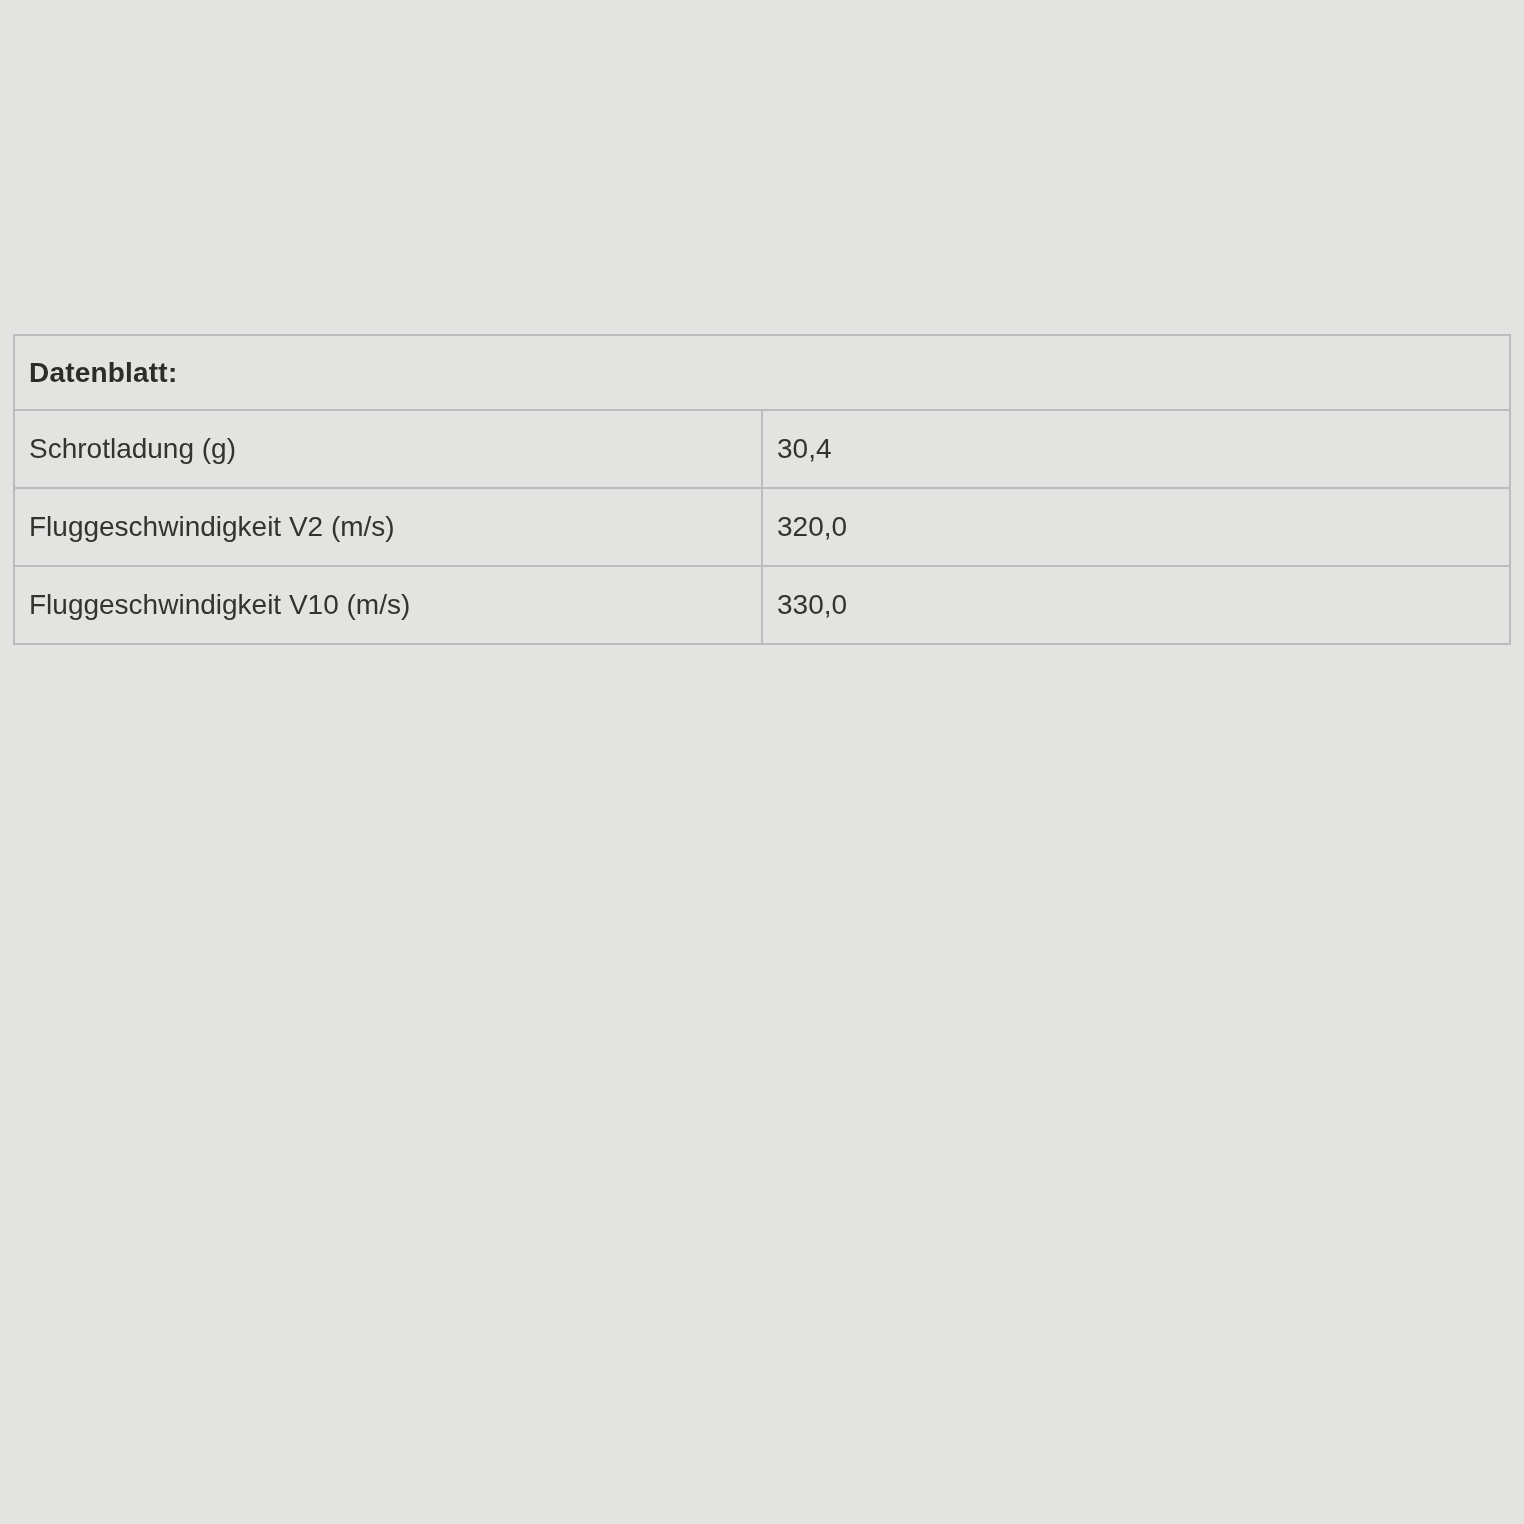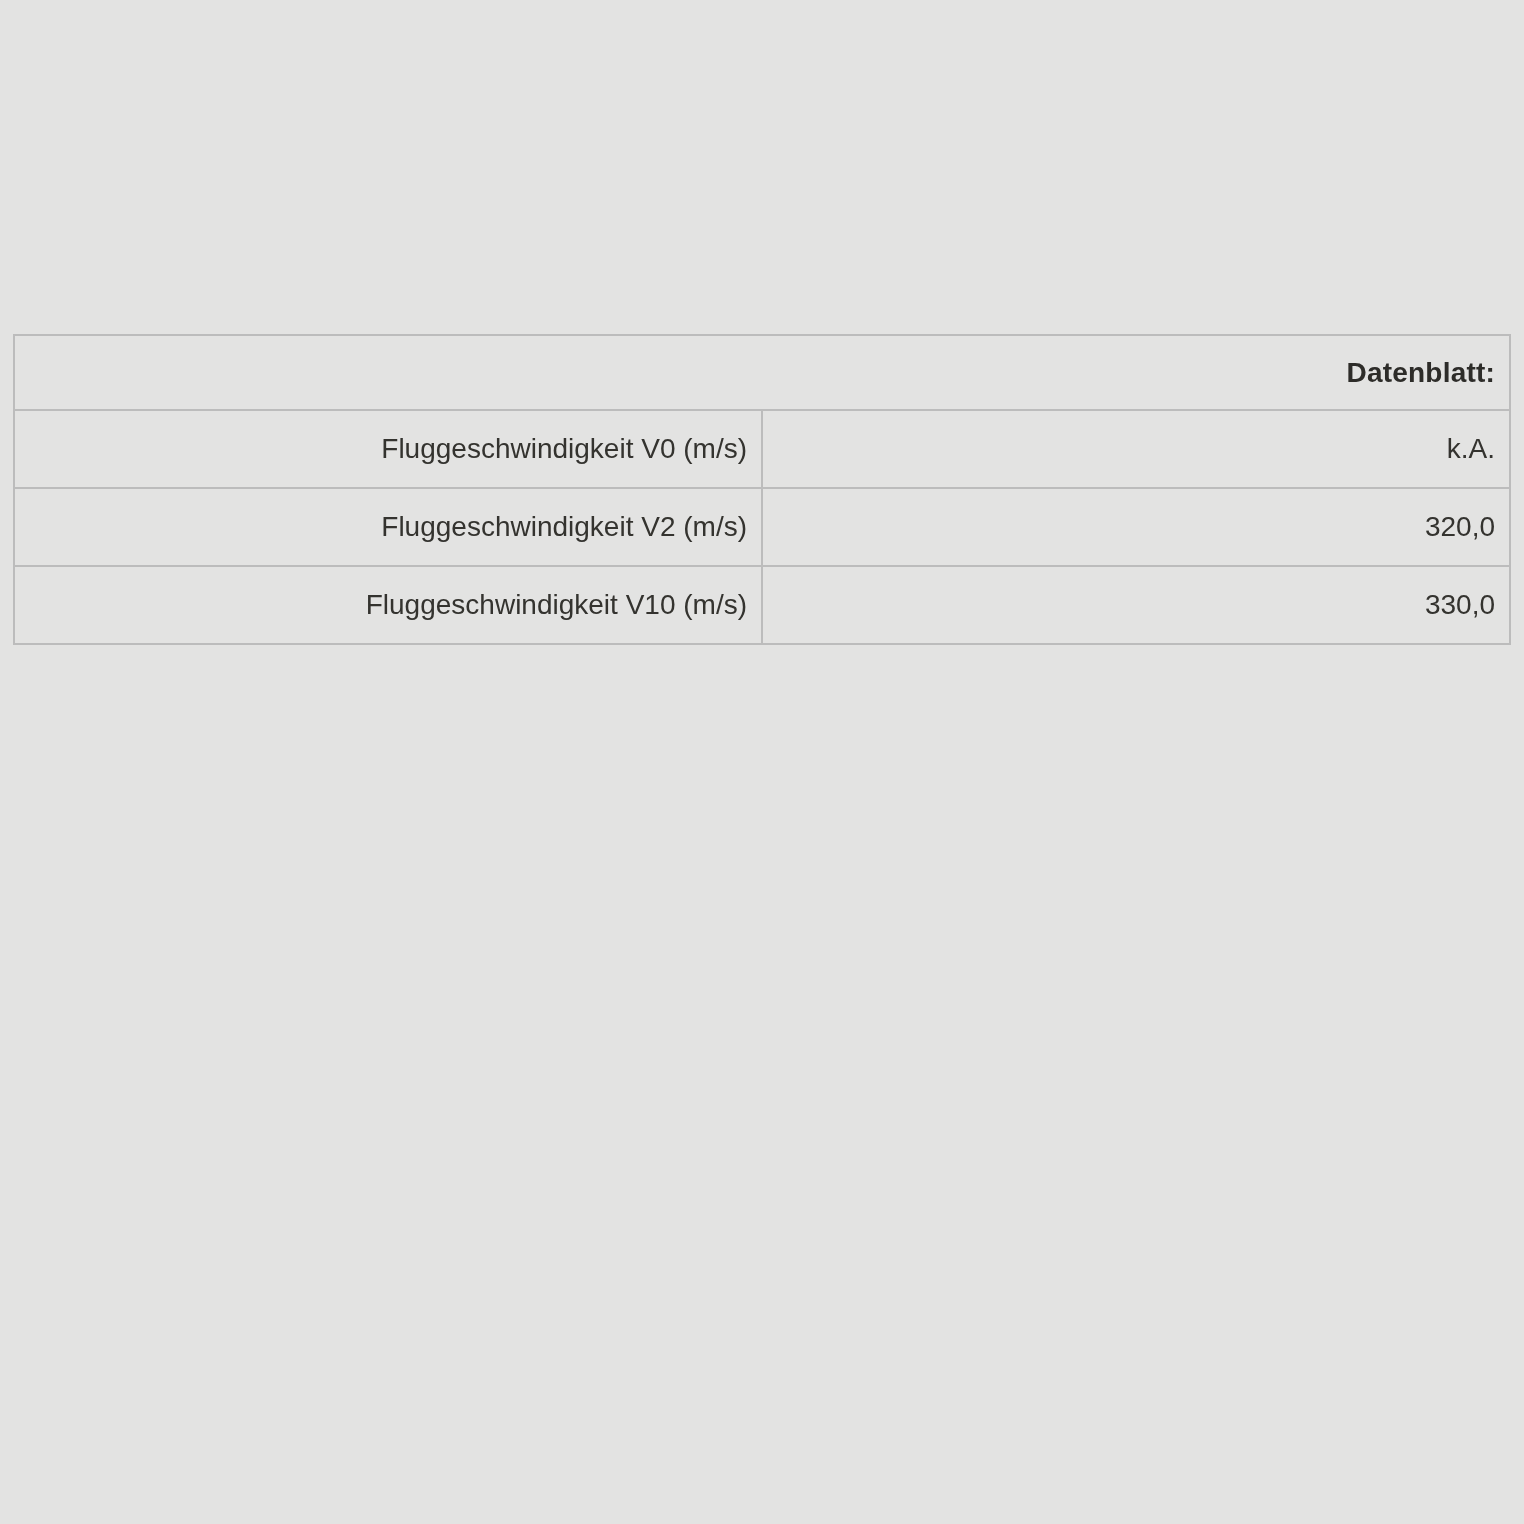"Datenblatt:" table.datasheet th, table.datasheet td { text-align: right -> left }
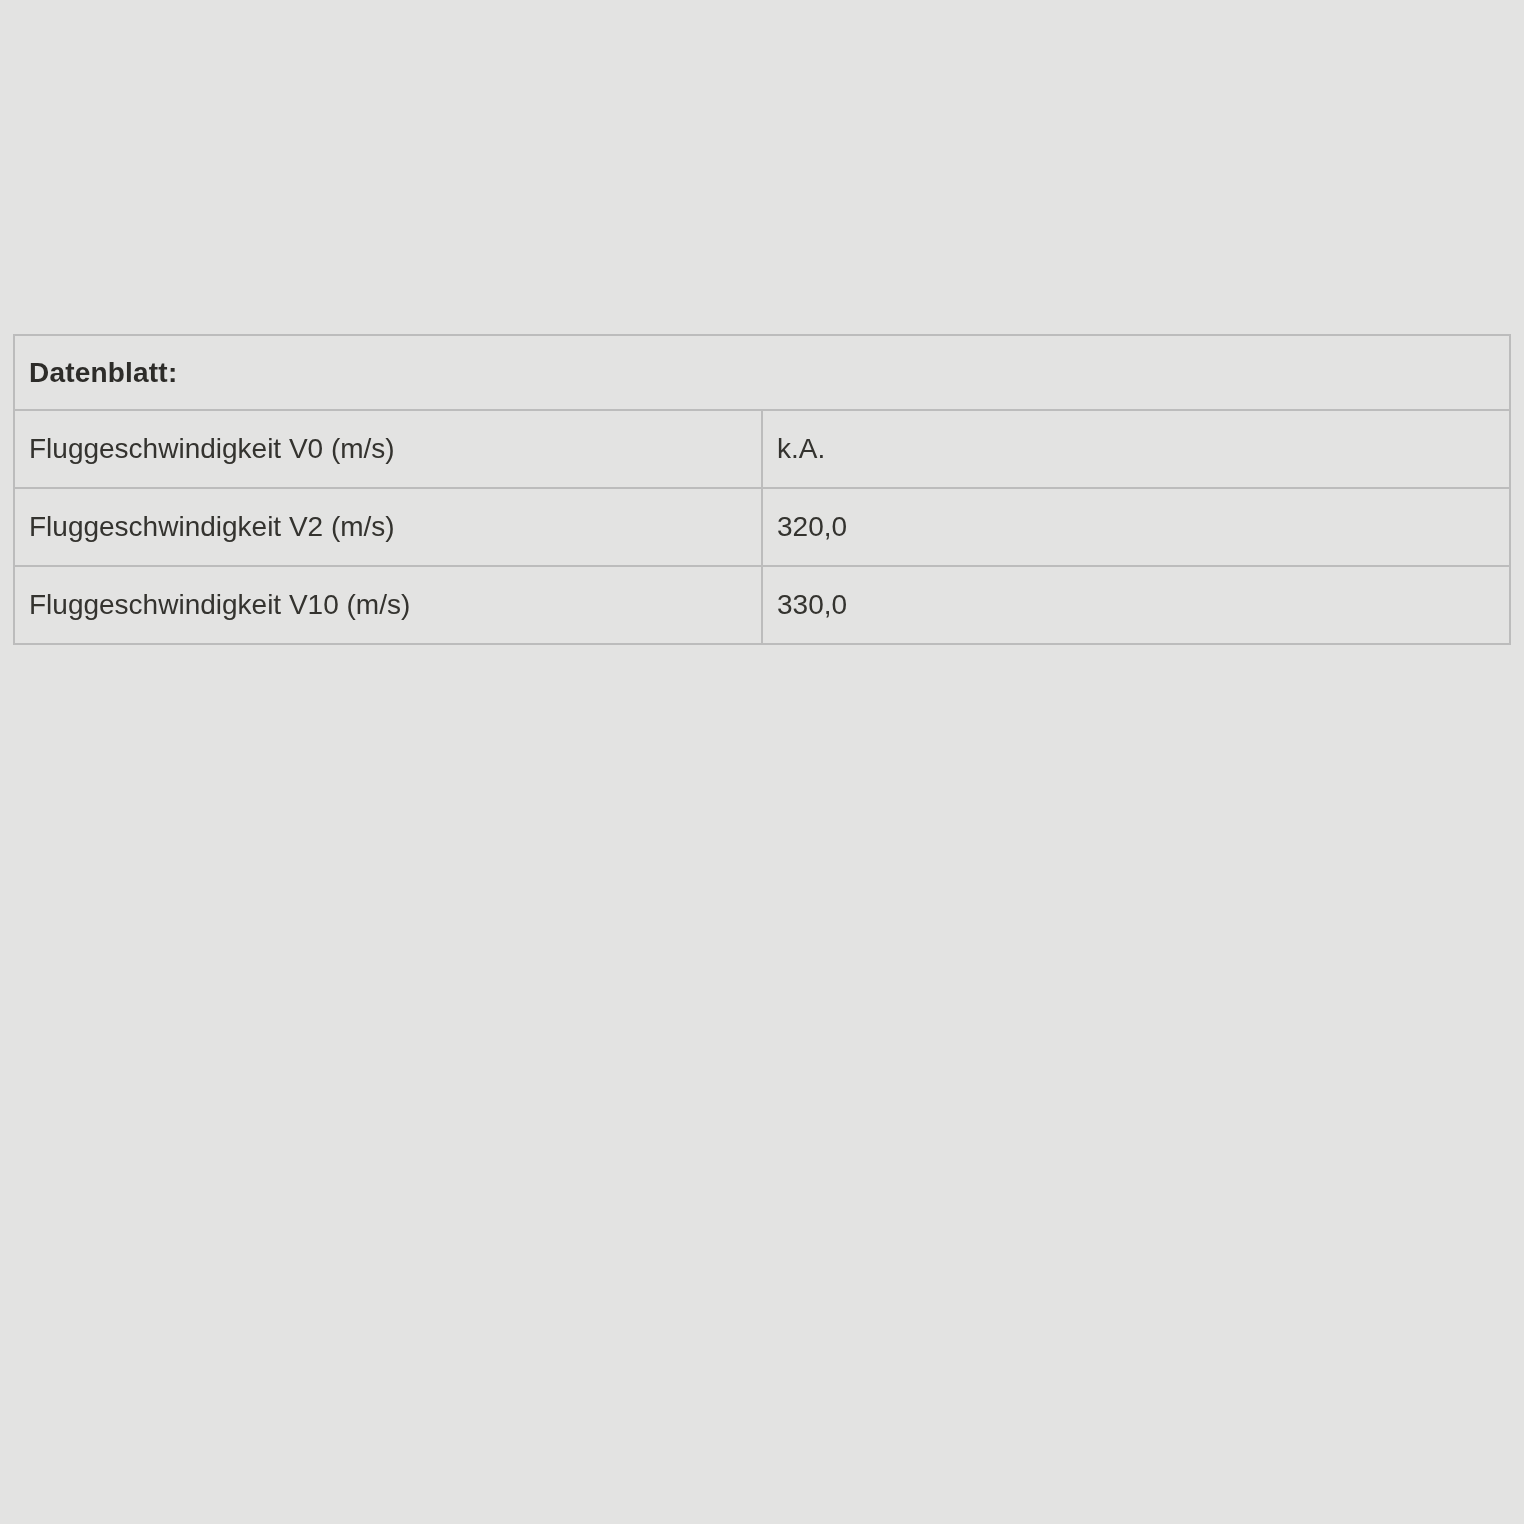"Schrotladung (g)" tr { html: none -> <tr> <td>Schrotladung (g)</td> <td>30,4</td> </tr> }
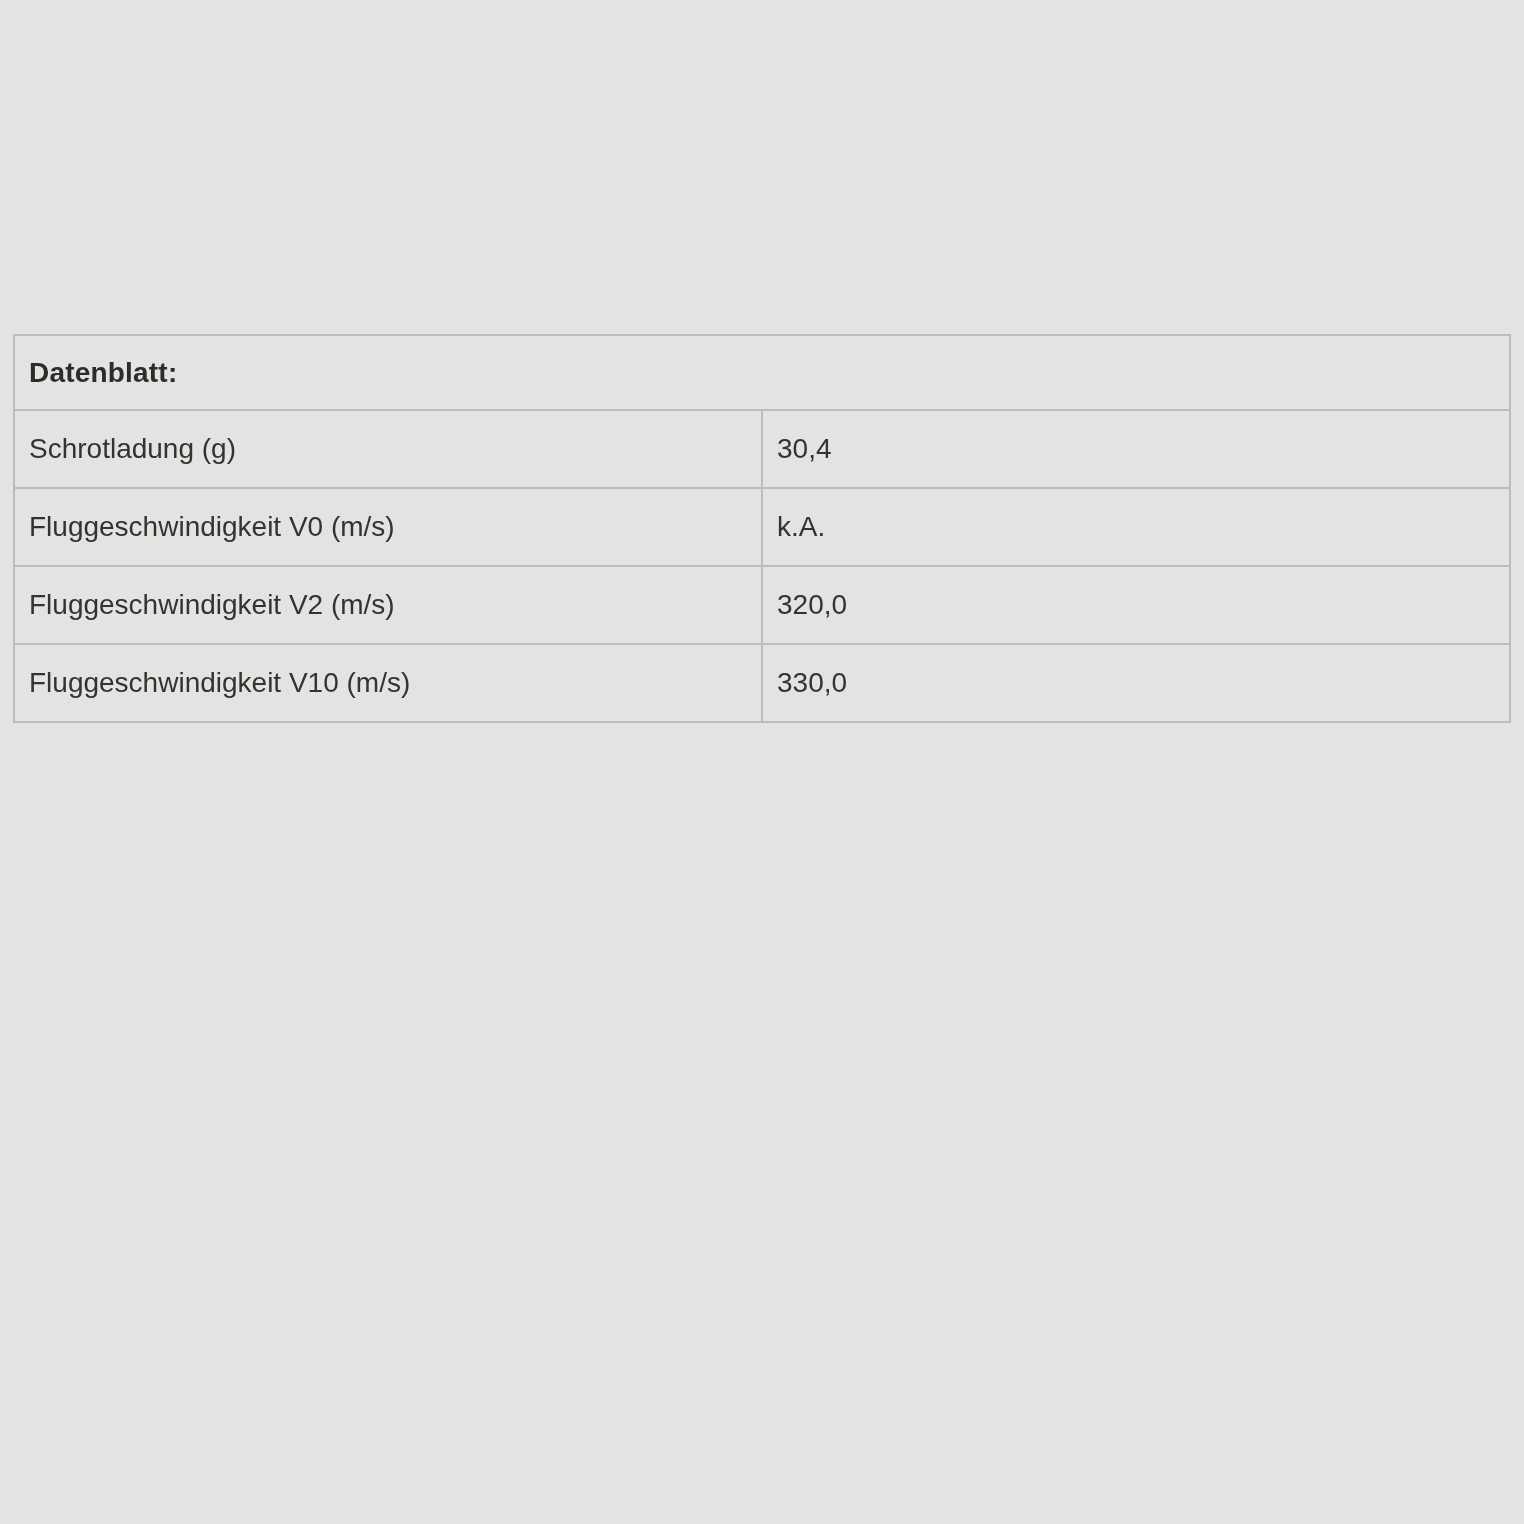"Fluggeschwindigkeit V0 (m/s)" tr { html: <tr> <td>Fluggeschwindigkeit V0 (m/s)</td> <td>k.A.</td> </tr> -> none }
